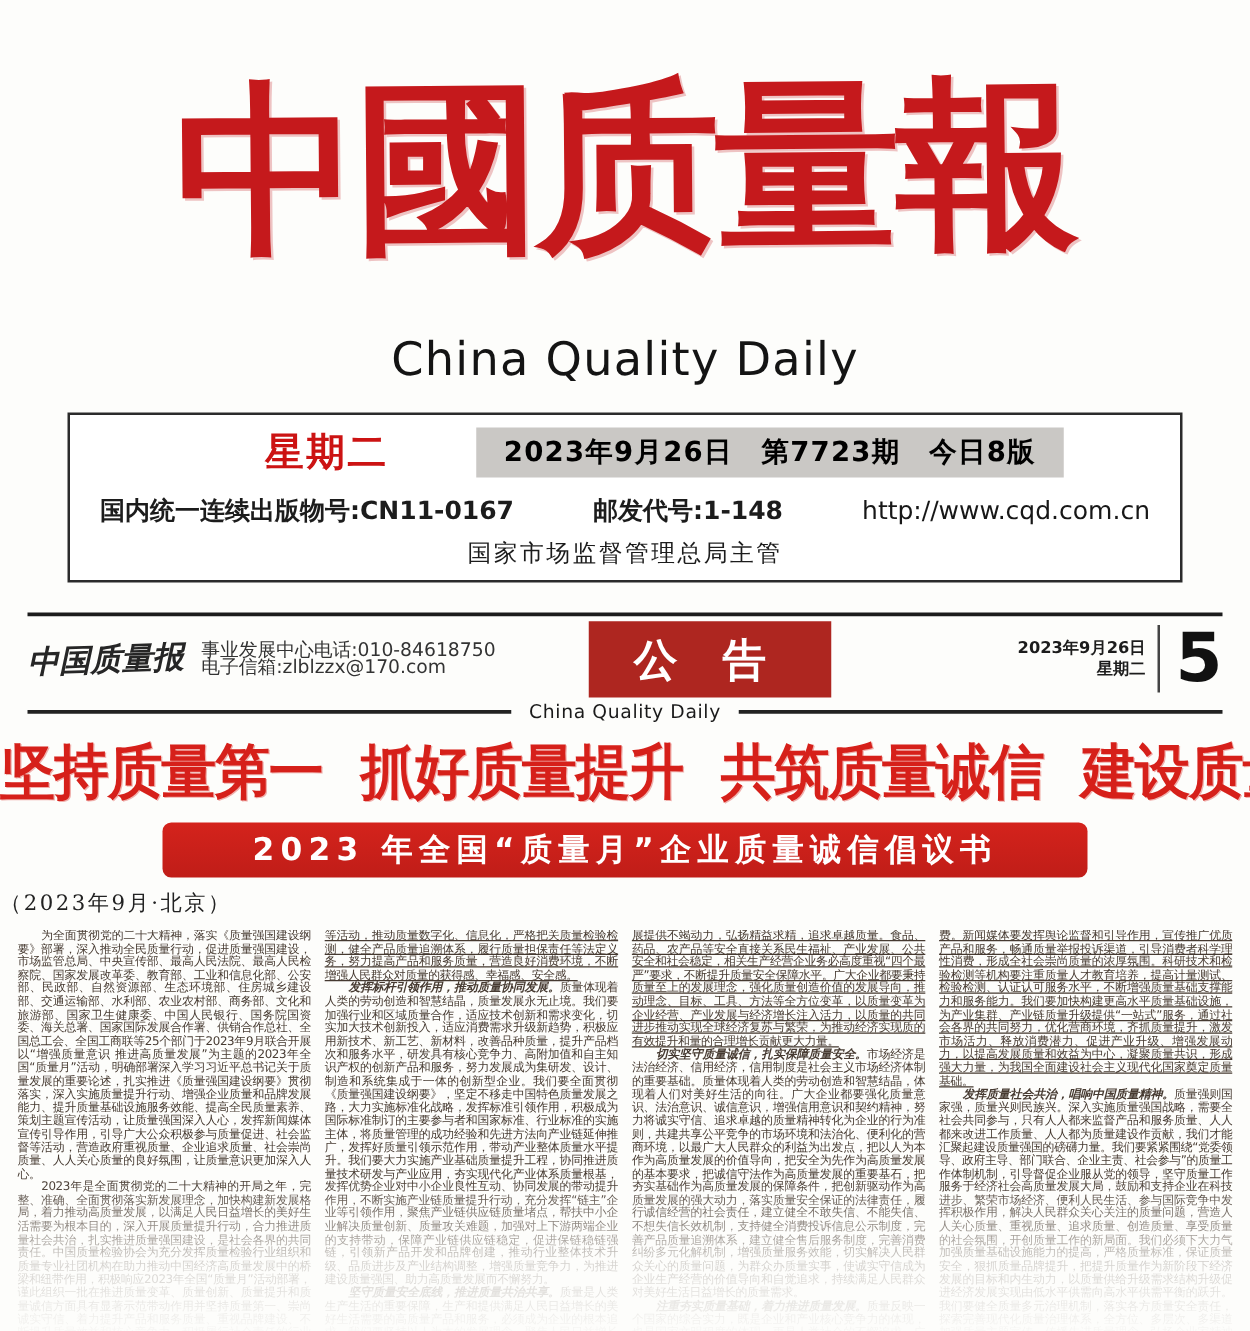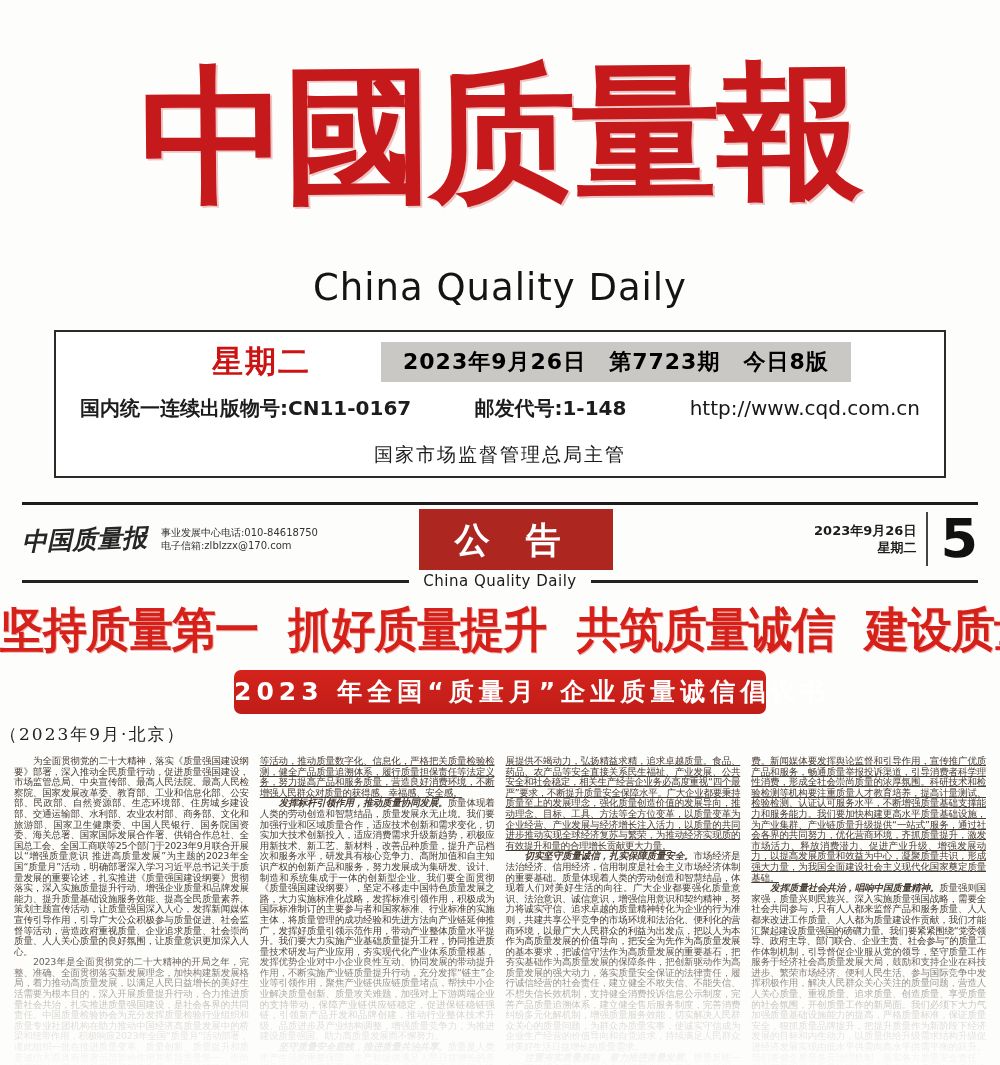"国家市场监督管理总局主管" .info-row3 { margin-top: 20px -> 8px }
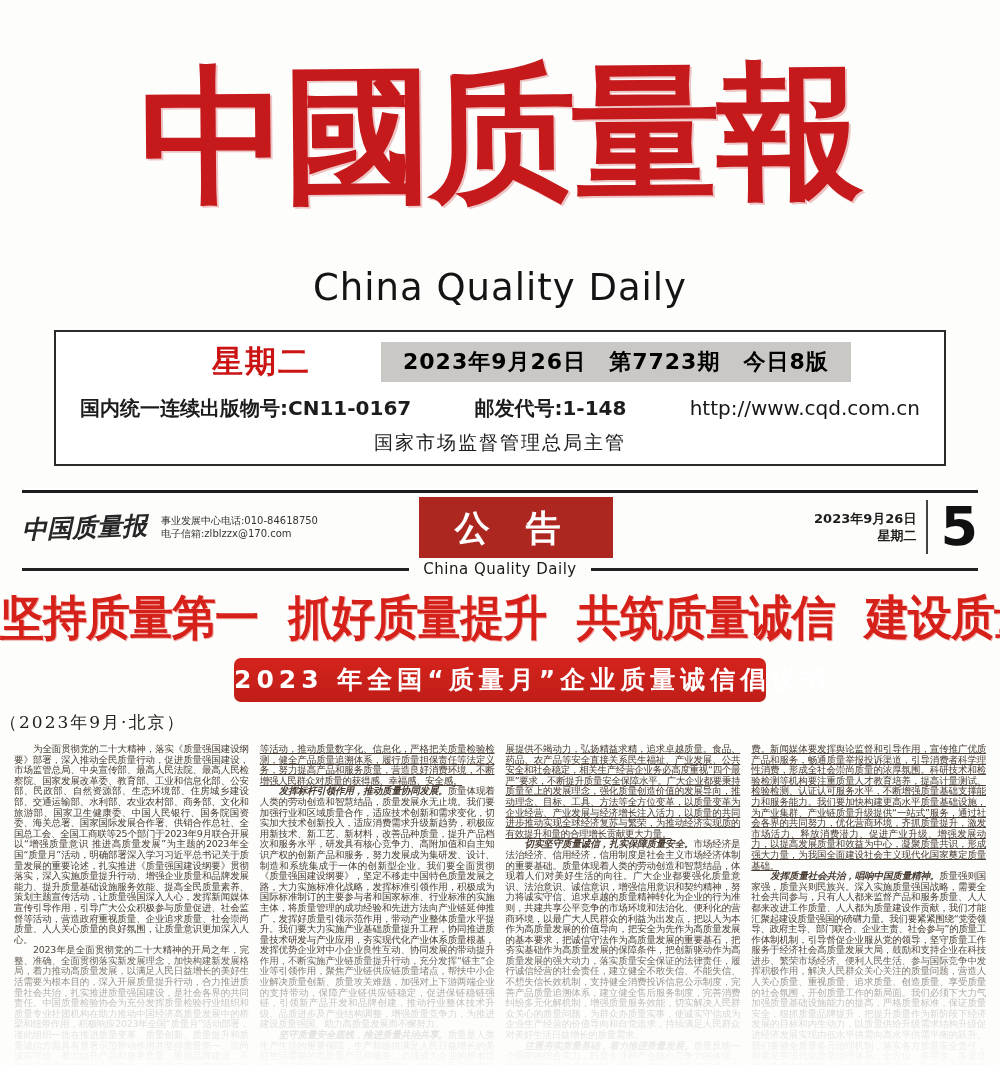"事业发展中心电话:010-84618750" .contact { font-size: 10px -> 15px }
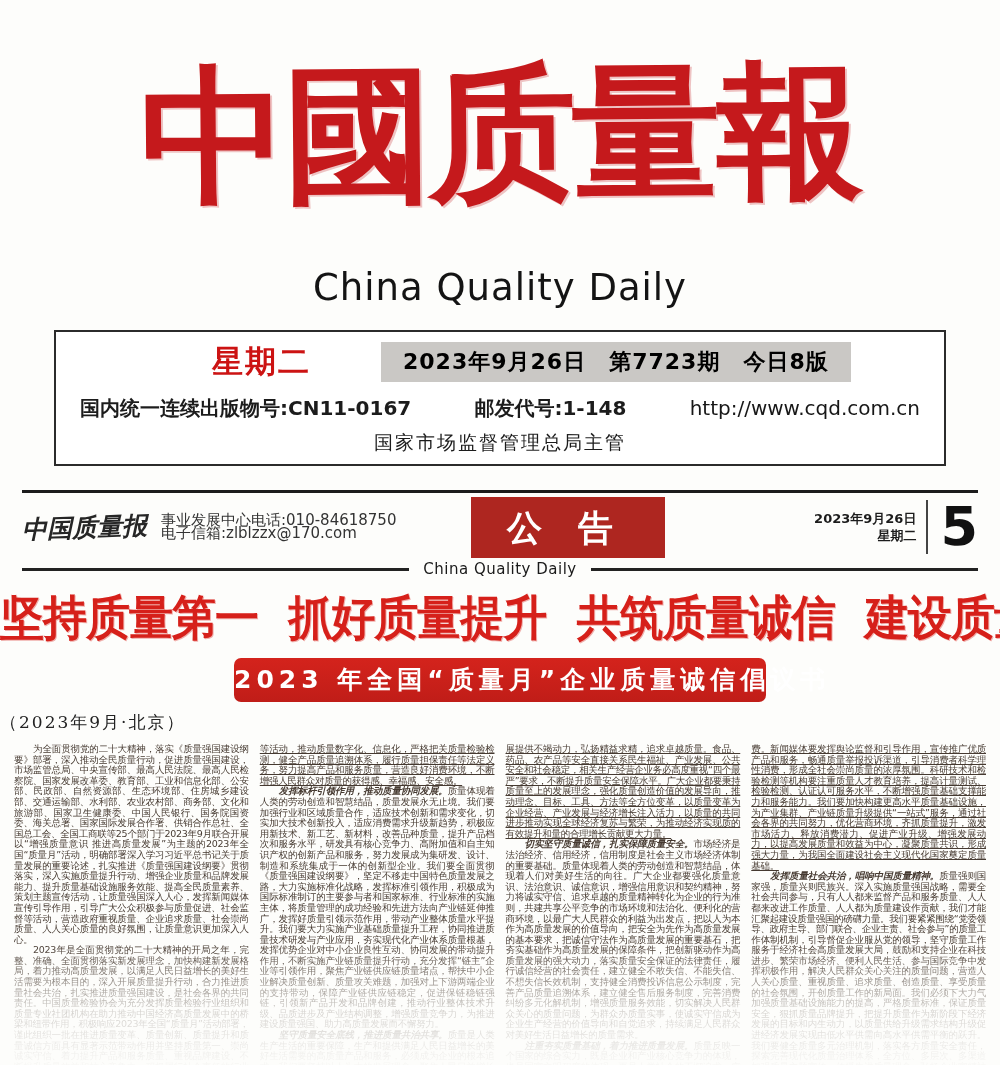"2023 年全国“质量月”企业质量诚信倡议书" .subtitle-bar { width: 532px -> 740px }
